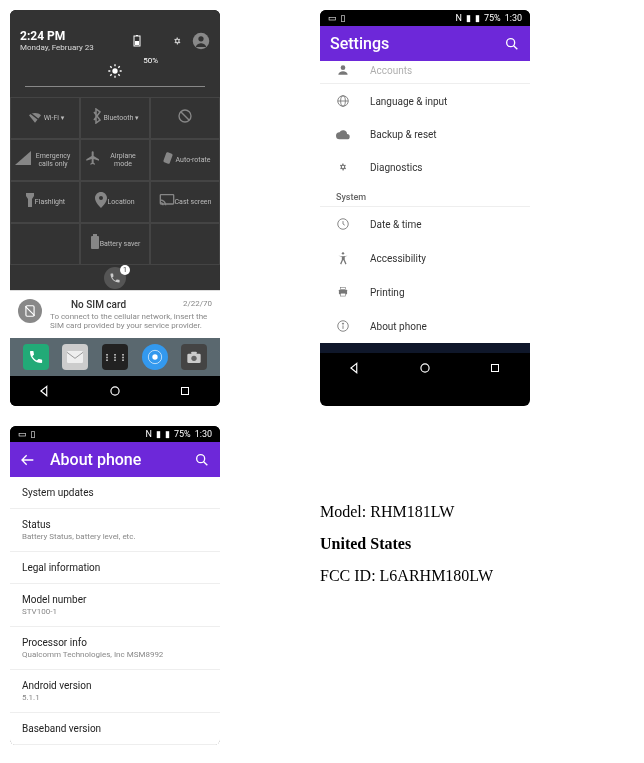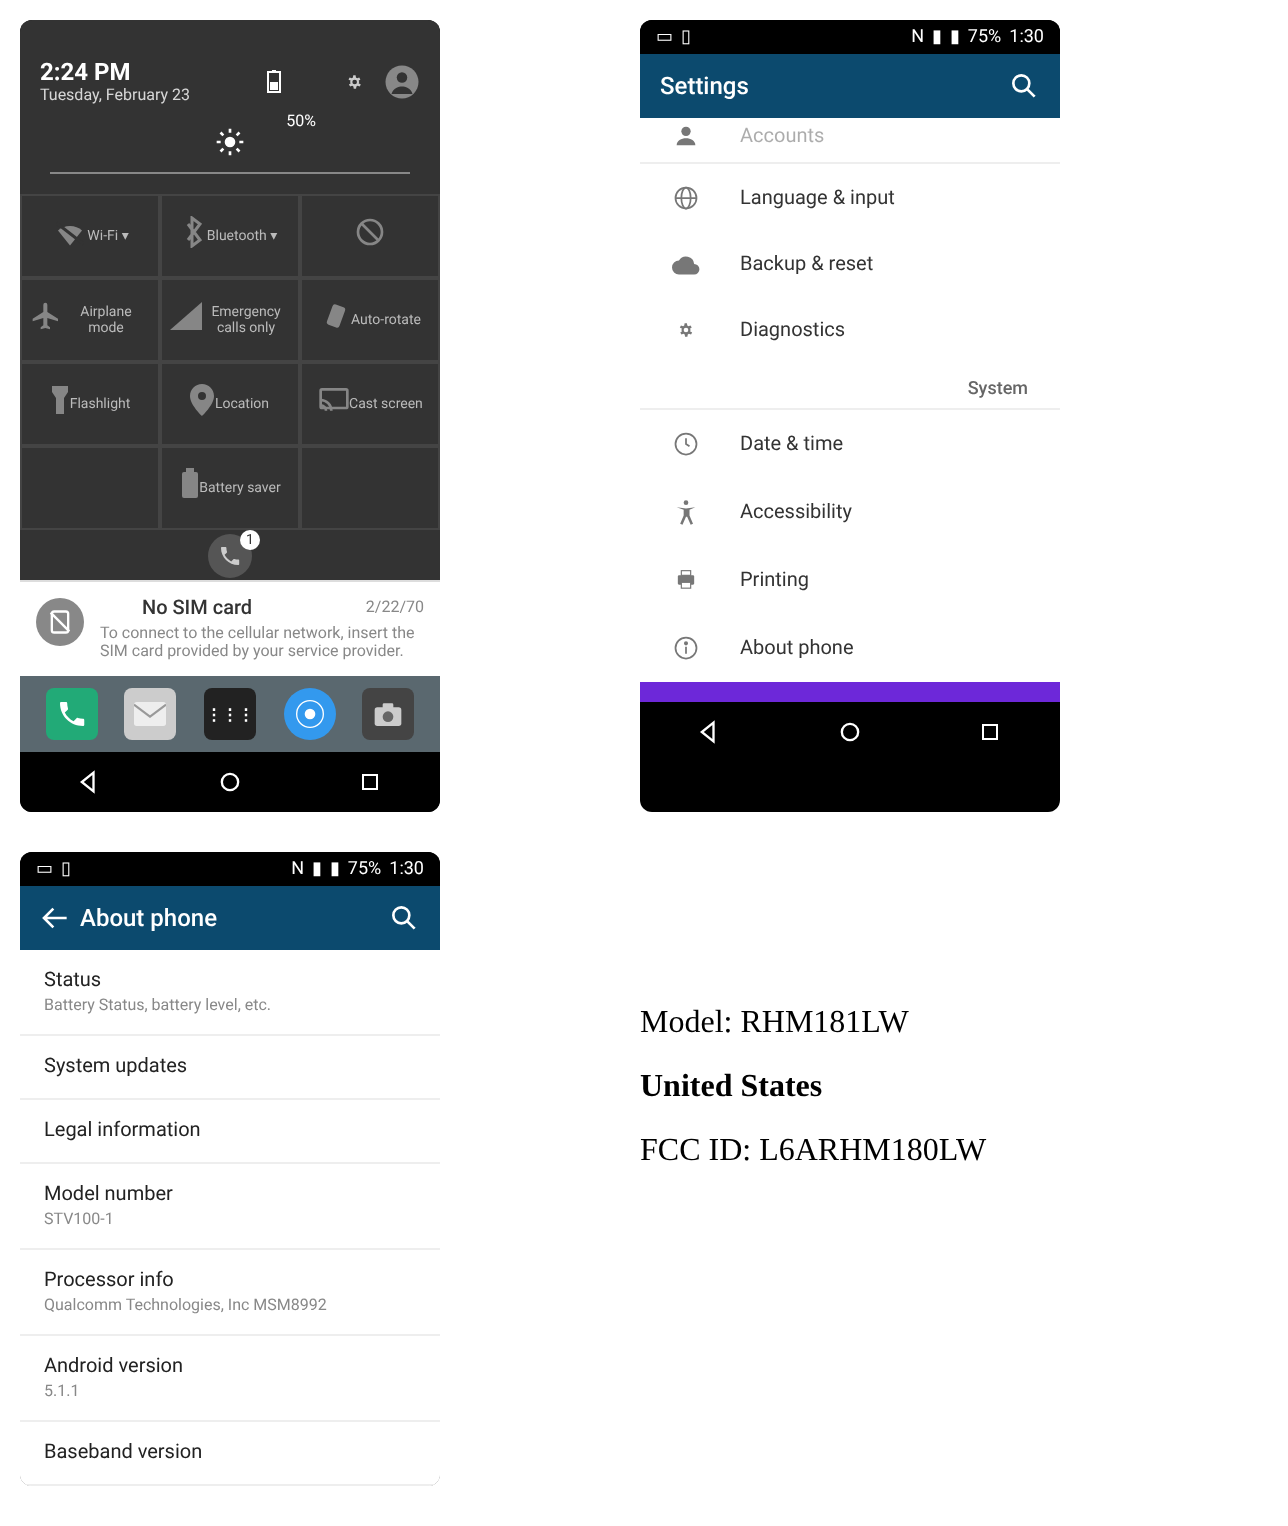"Tuesday, February 23" div.qs-date { text: Tuesday -> Monday }
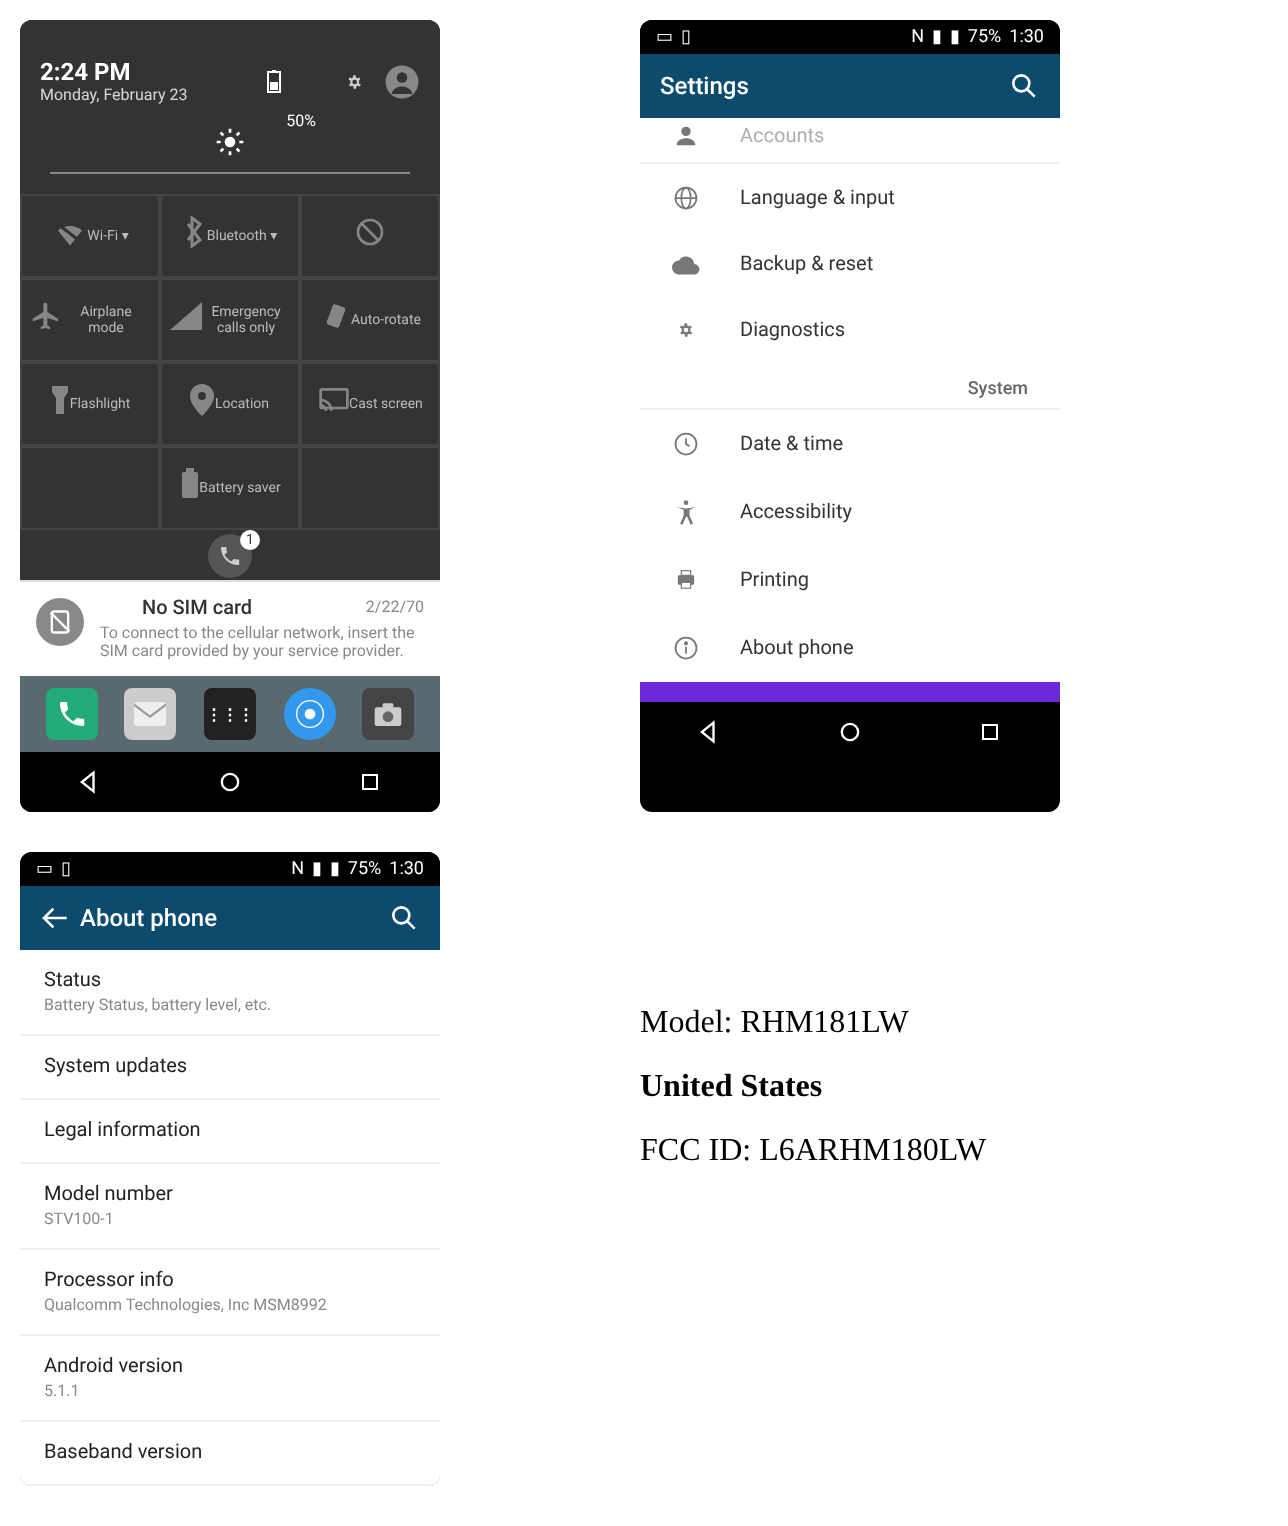"Settings" .app-bar { background: #0c4a6e -> #6d28d9; font-size: 12px -> 16px; gap: 4px -> 14px }
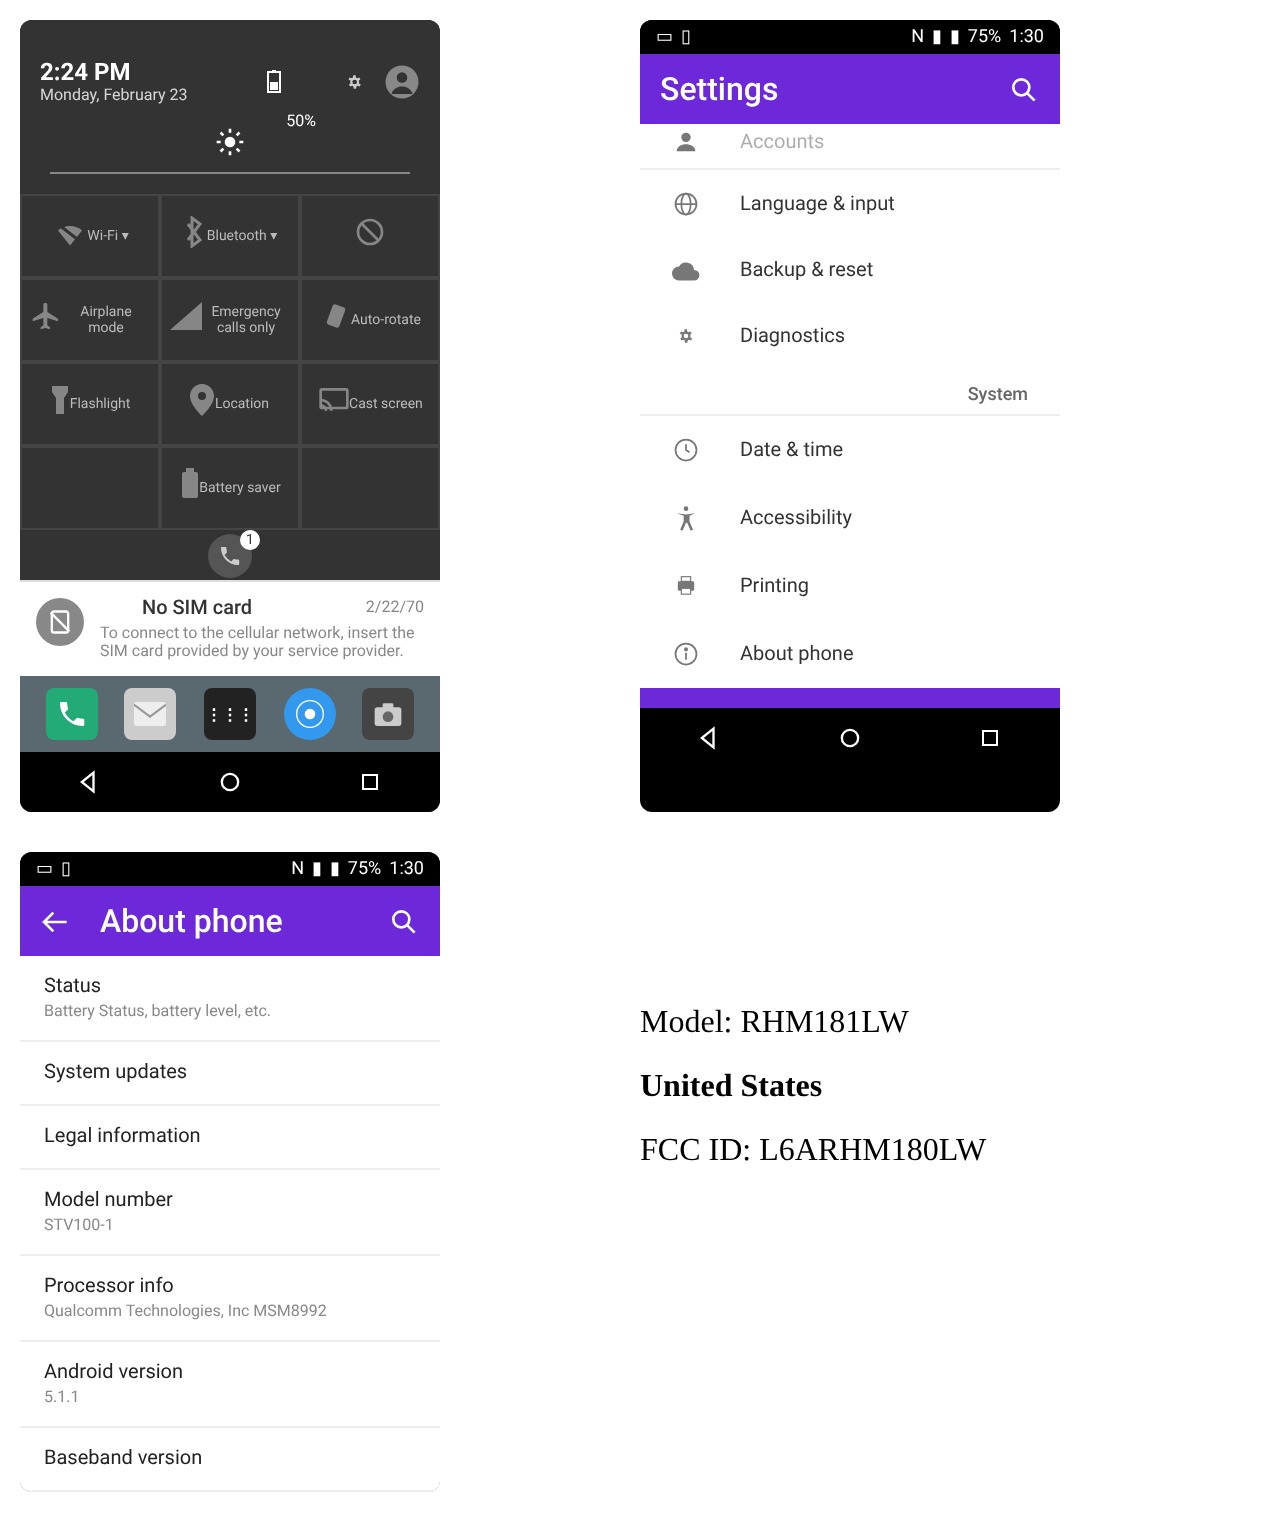"Accounts" div { background: #6d28d9 -> #0f172a; text-align: right -> none }
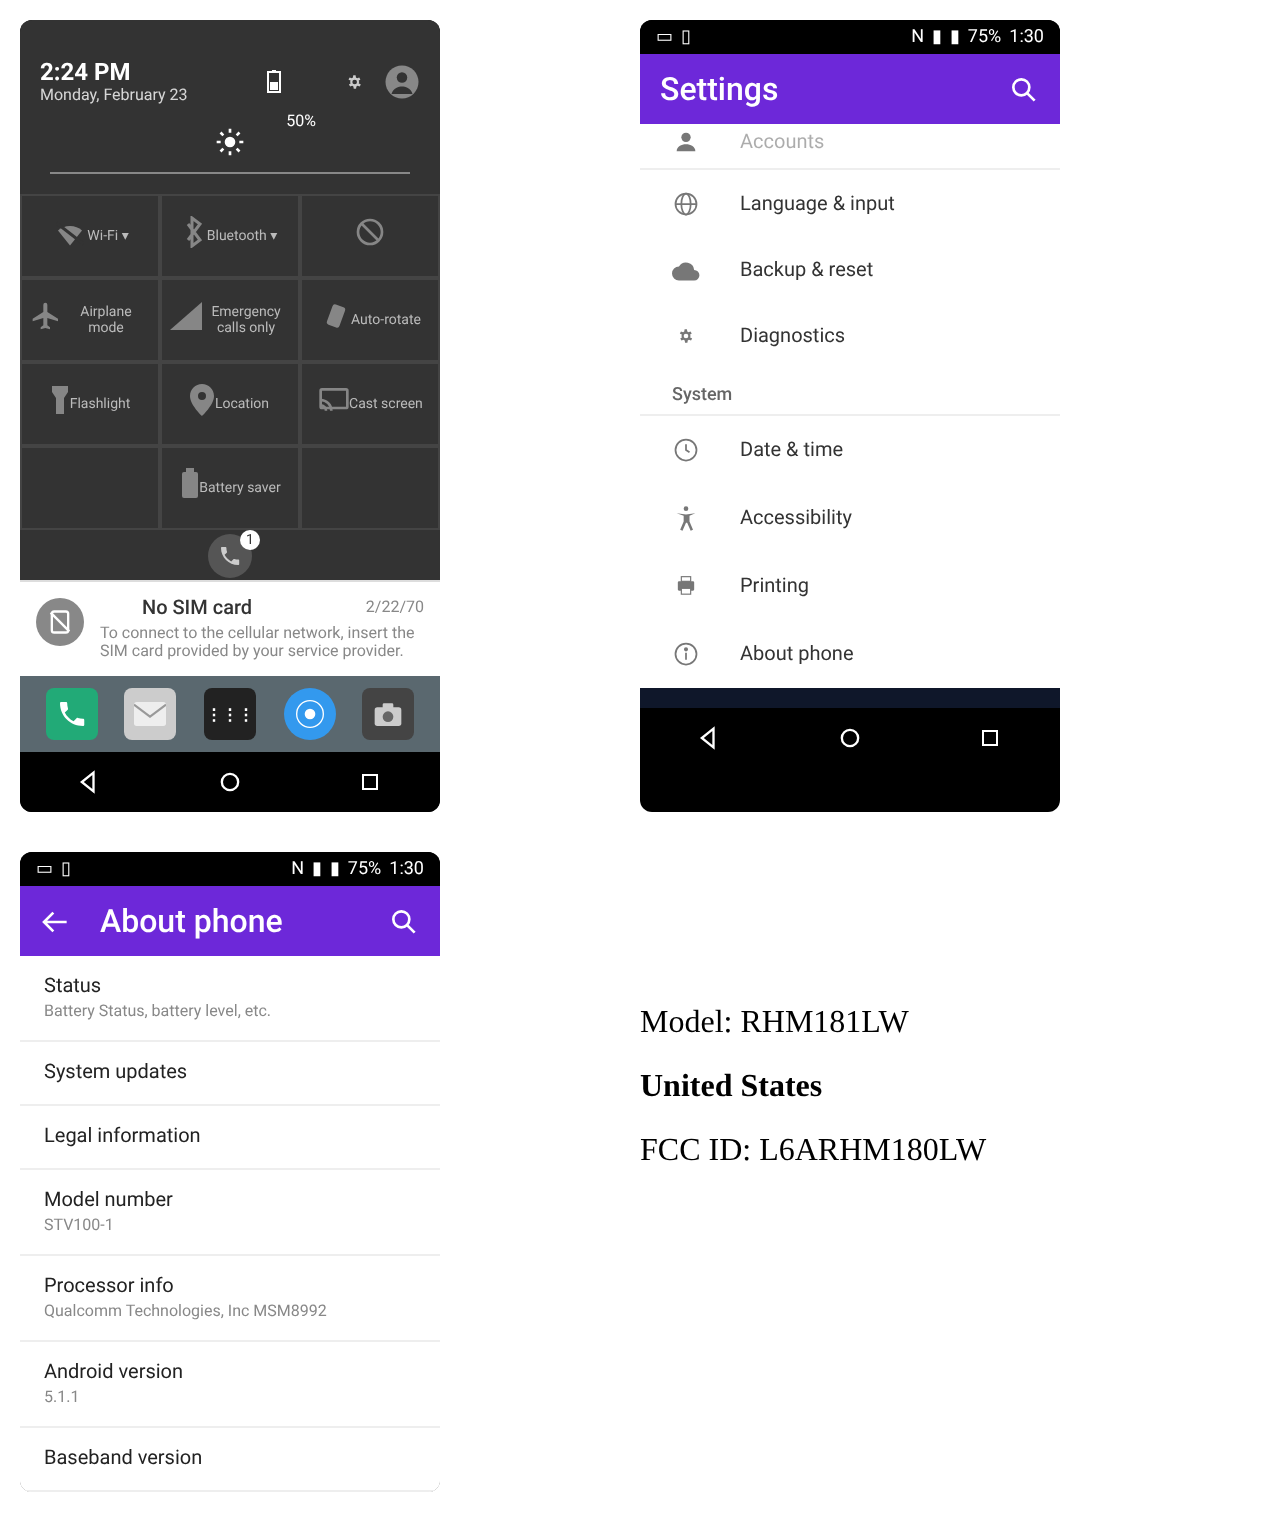"Airplane mode" div.qs-tile { order: before "Emergency calls only" -> after "Emergency calls only" }
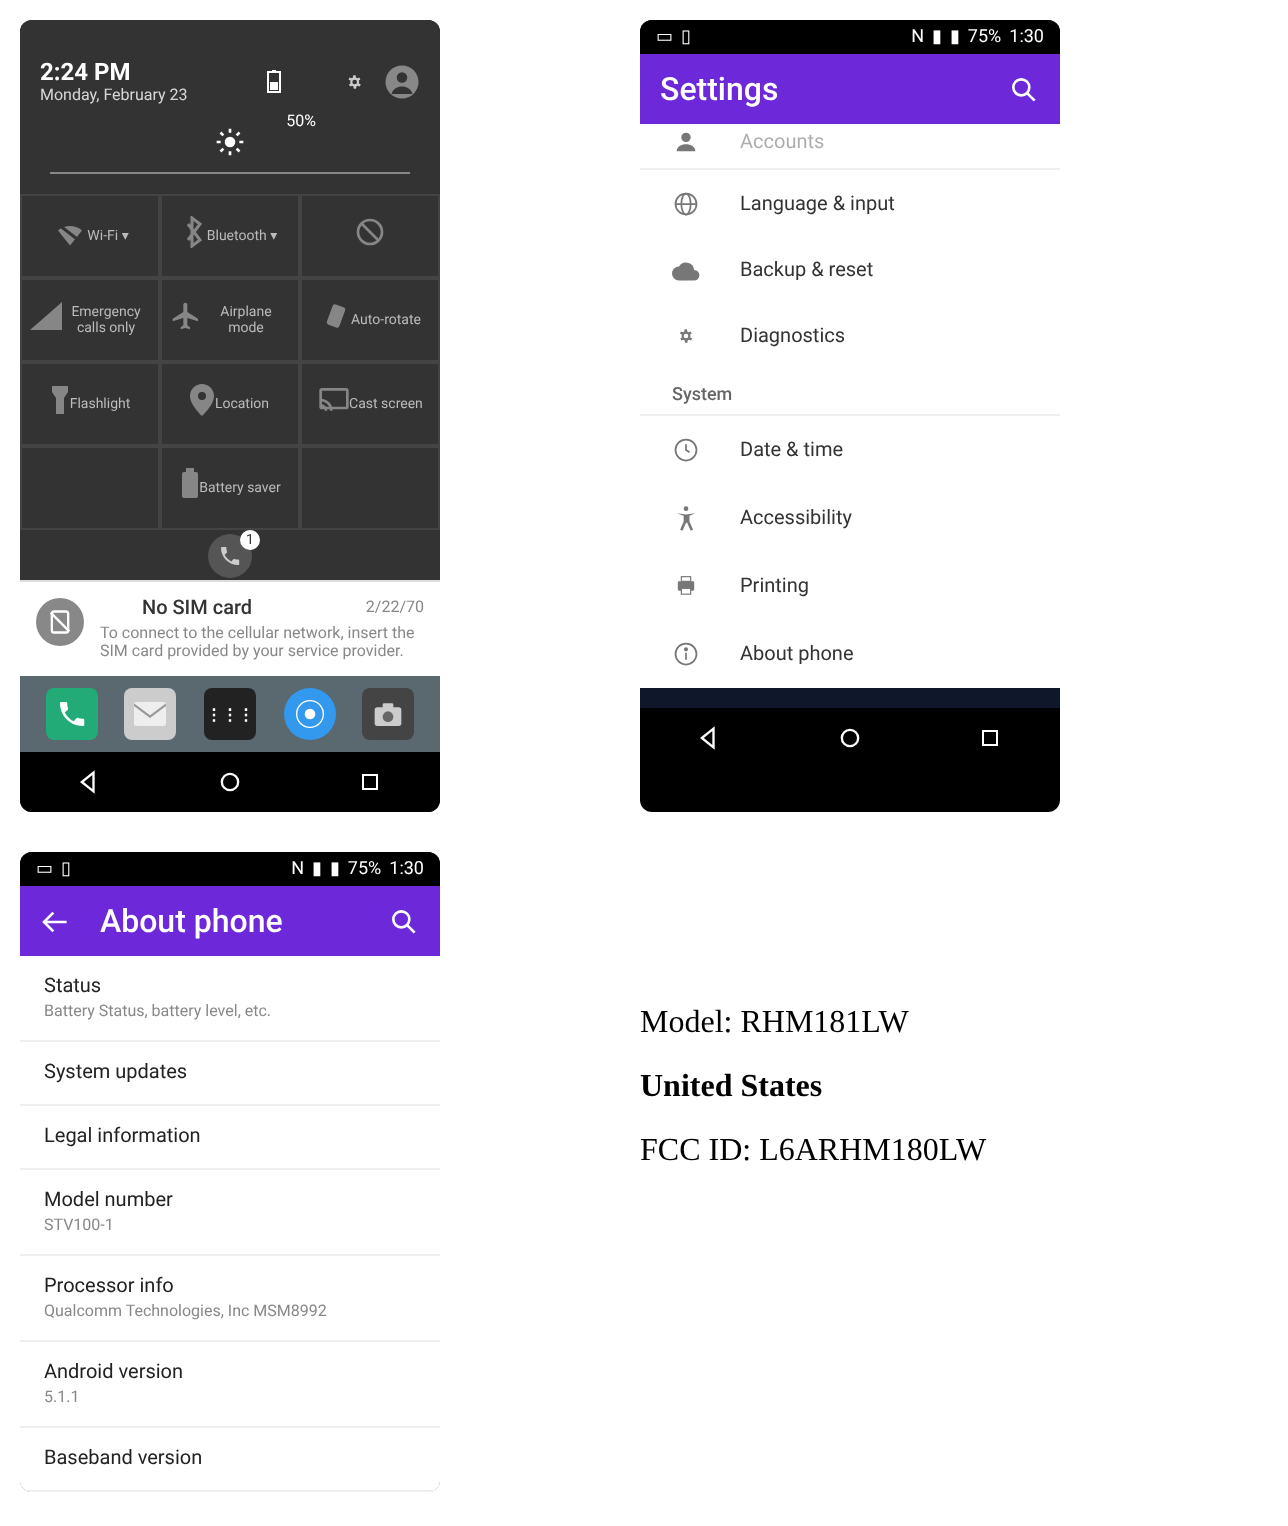"Status" div.about-item { order: before "System updates" -> after "System updates" }
